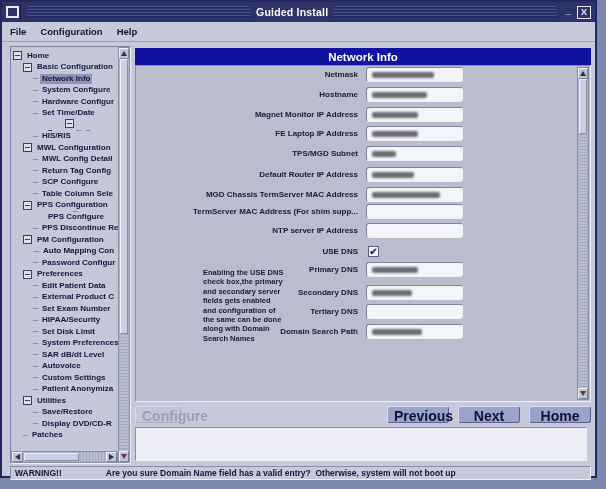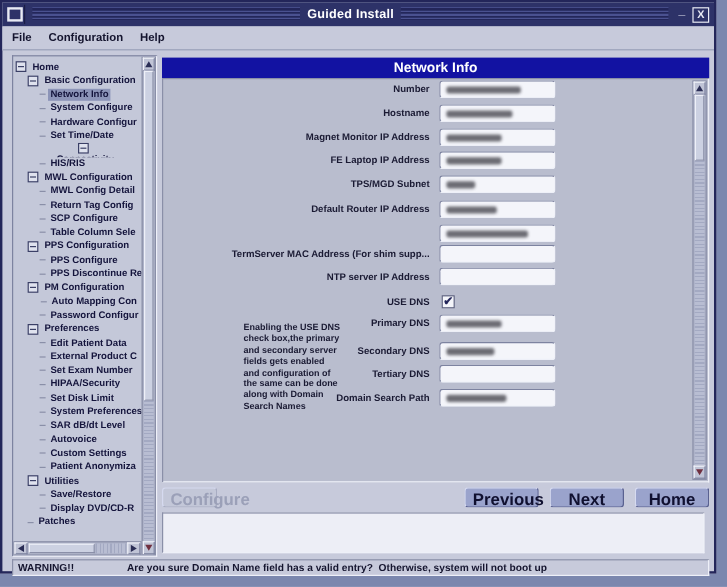"Number" div.form-label { text: Number -> Netmask }
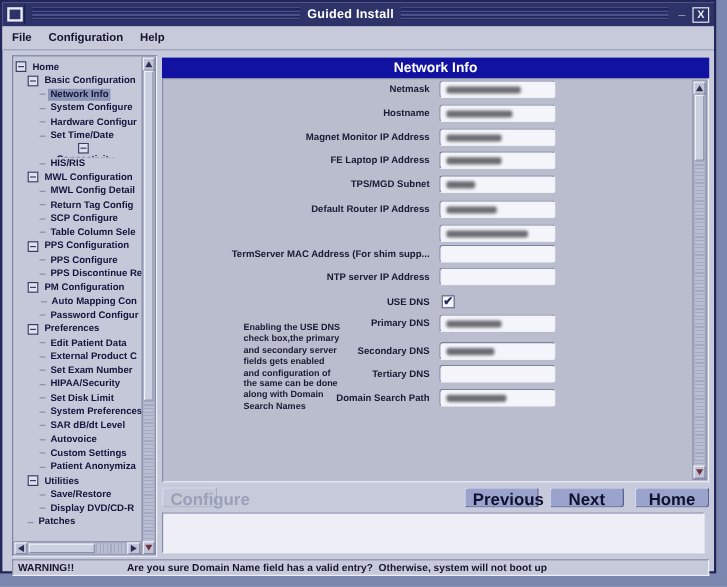"MGD Chassis TermServer MAC Address" div.form-label { html: none -> <div>MGD Chassis TermServer MAC Address</div> }
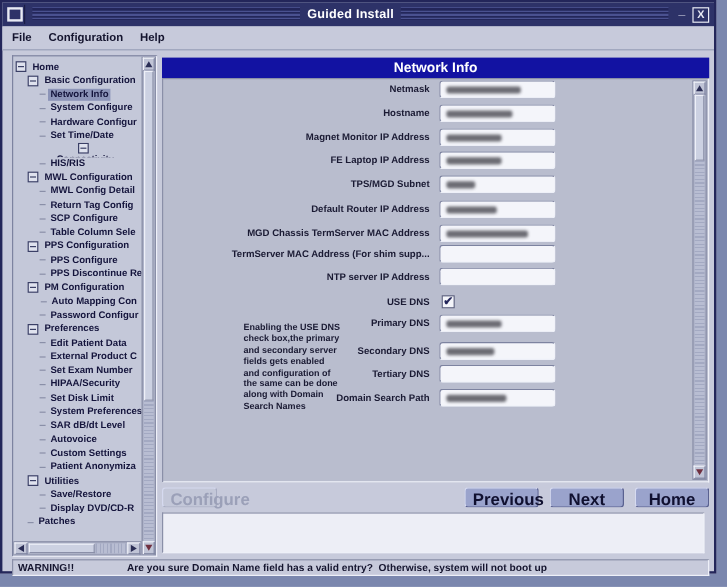"PPS Configure" div.tree-row { flex-direction: none -> column }
